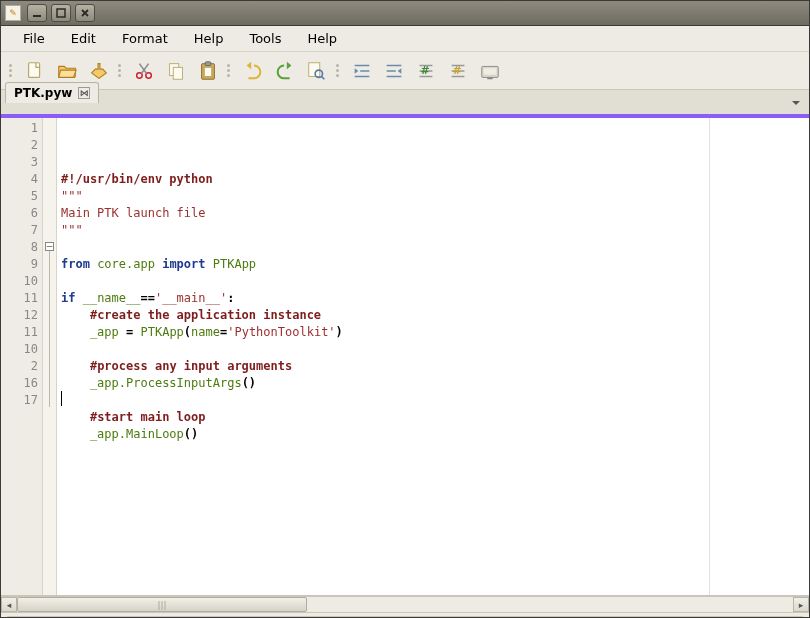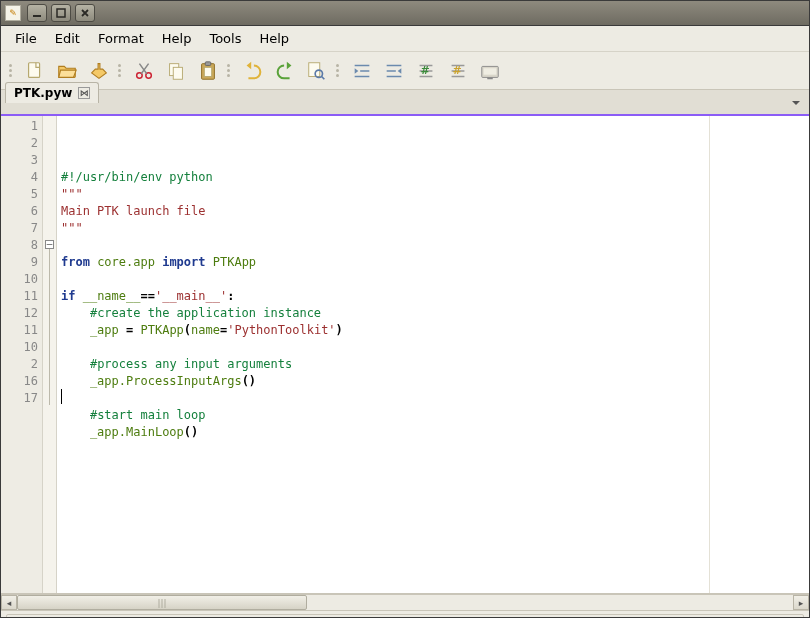"File" .menubar .menu-item { margin-left: none -> 8px }
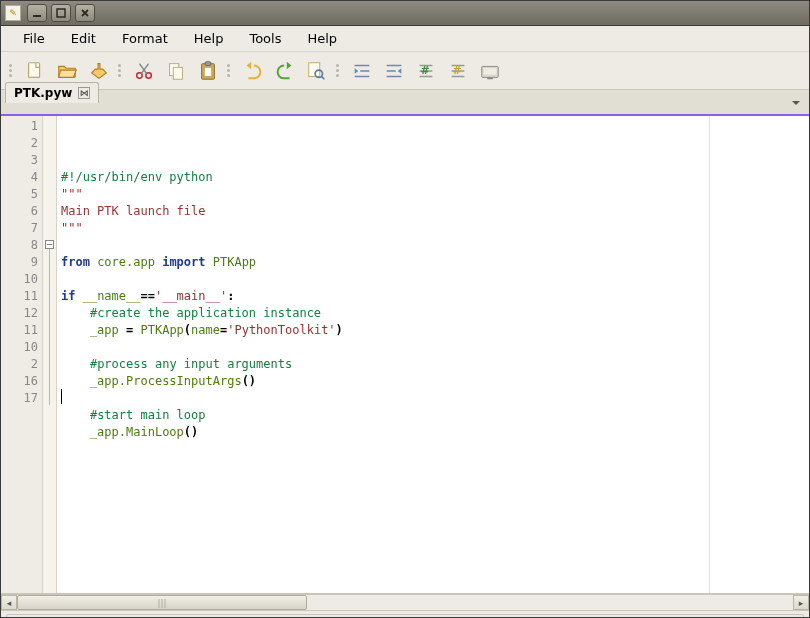"PTK.pyw" .tabbar { border-bottom: 2px solid #8b5cf6 -> 4px solid #8b5cf6 }
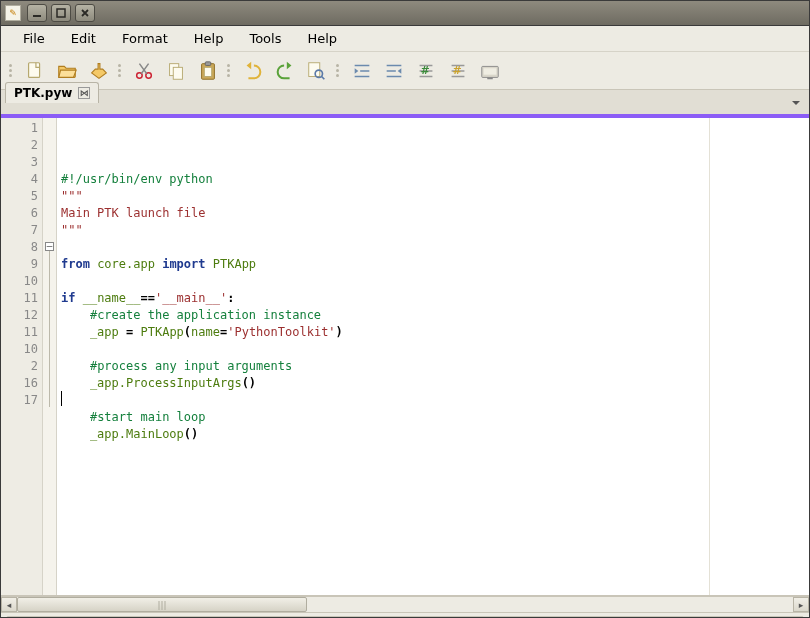"#!/usr/bin/env python" .tok-comment { color: #15803d -> #7f1d1d; font-weight: none -> bold }
